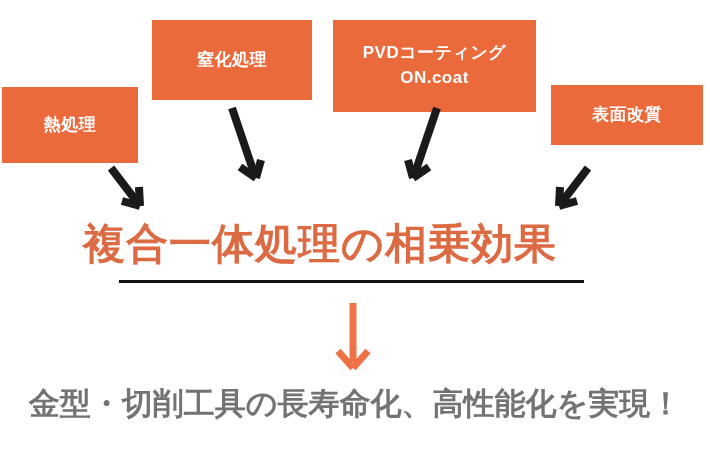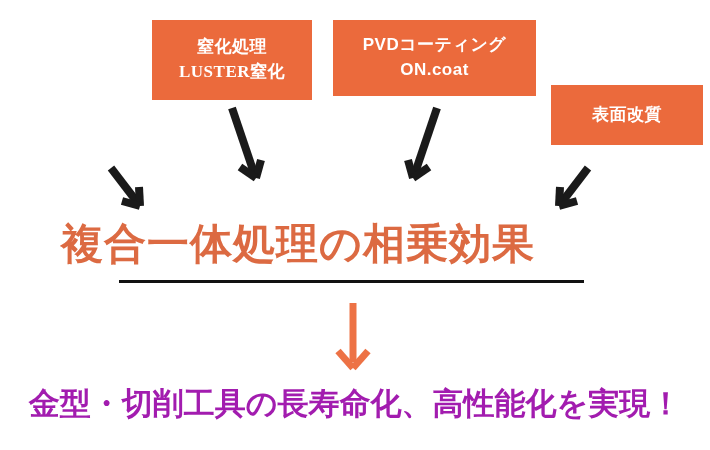"PVDコーティング" .box-3 { height: 76px -> 92px }
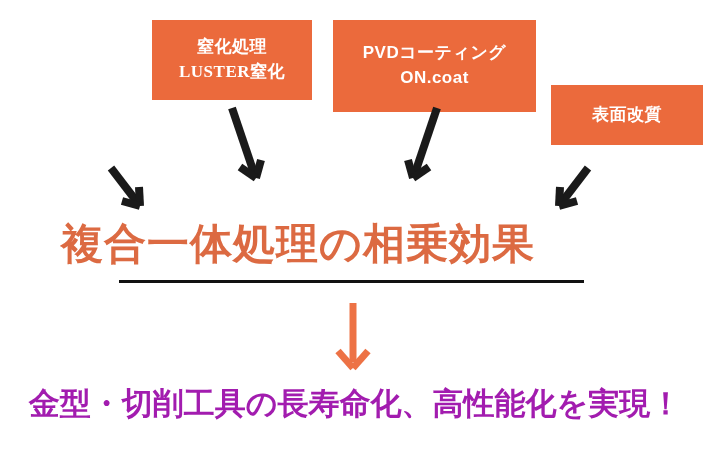"LUSTER窒化" span { html: <span>LUSTER窒化</span> -> none }
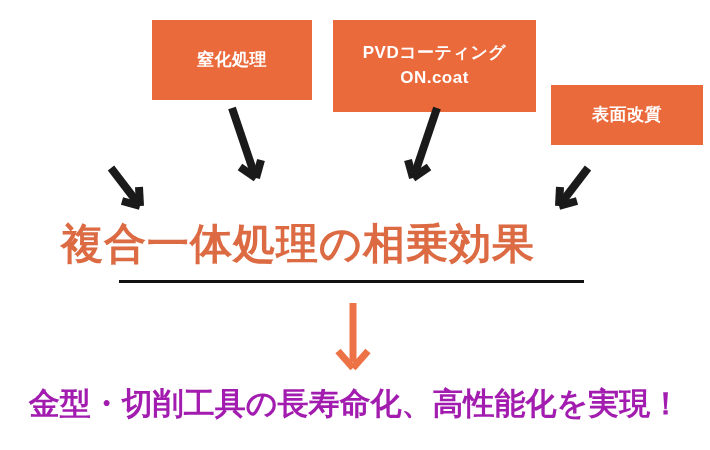"熱処理" div.process-box { html: none -> <div> <span>熱処理</span> </div> }
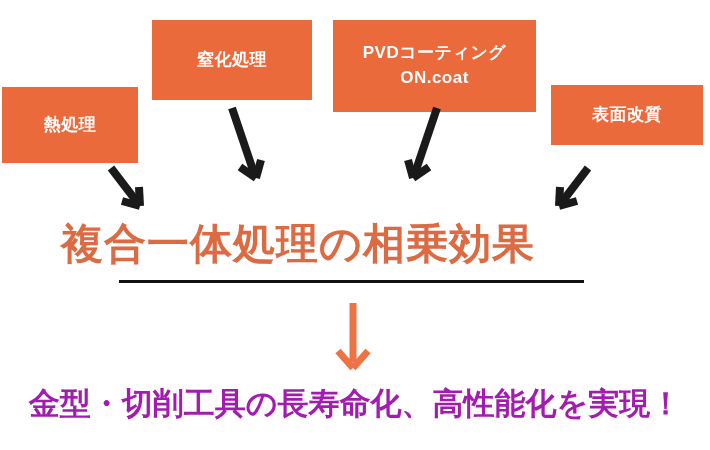"複合一体処理の相乗効果" .main-title { padding-left: none -> 22px }
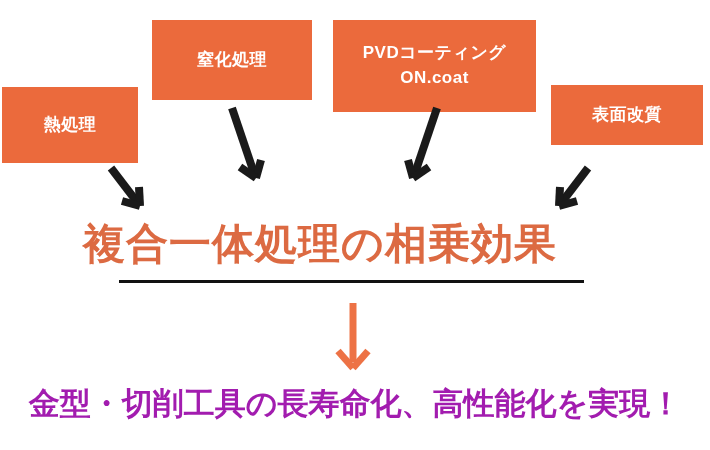"金型・切削工具の長寿命化、高性能化を実現！" .result-text { color: #a21caf -> #737373 }
